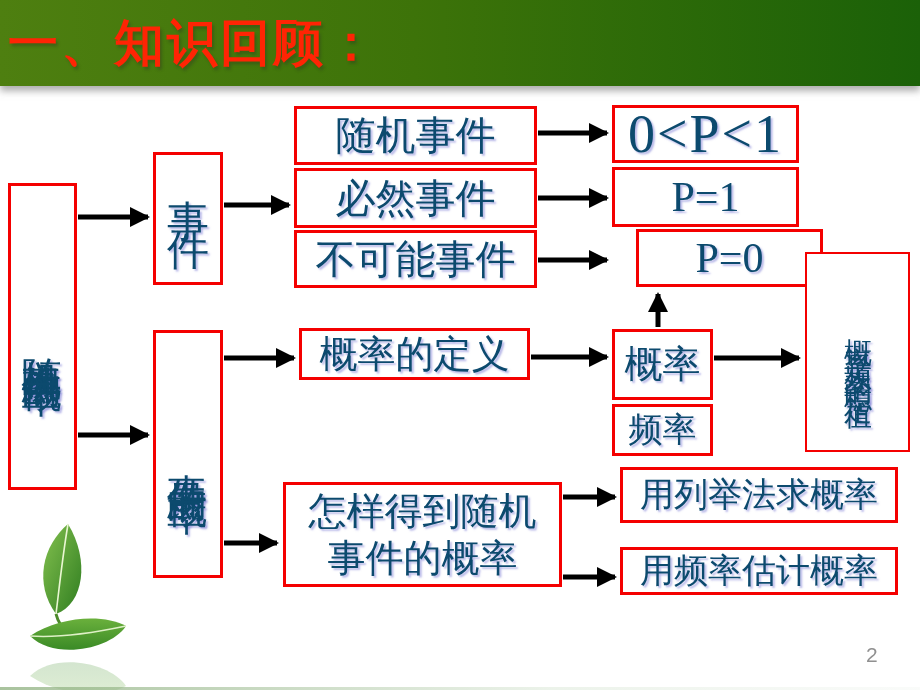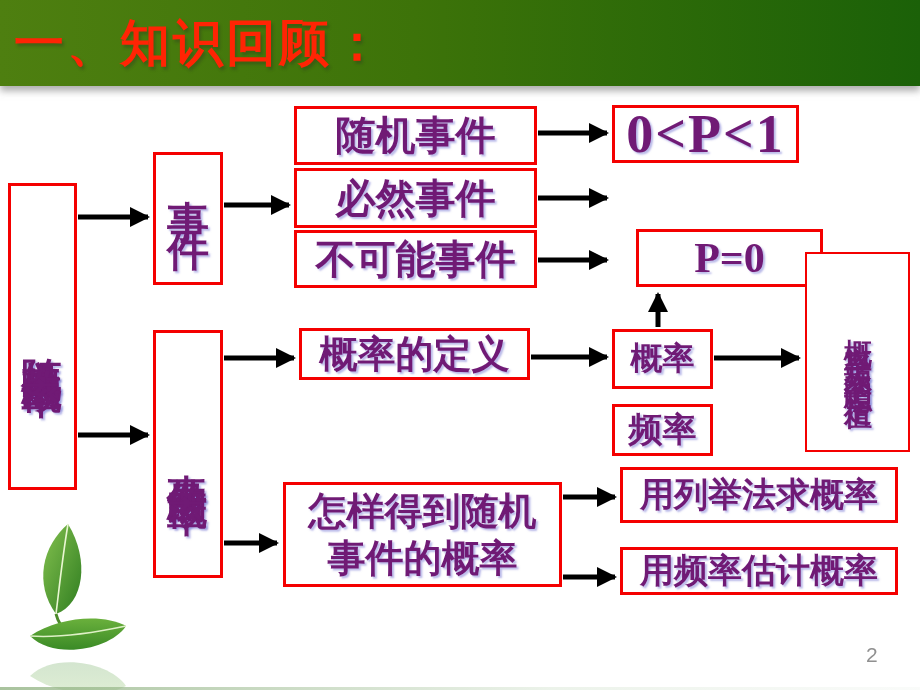"一、知识回顾：" .banner-title { margin-left: 14px -> 8px }
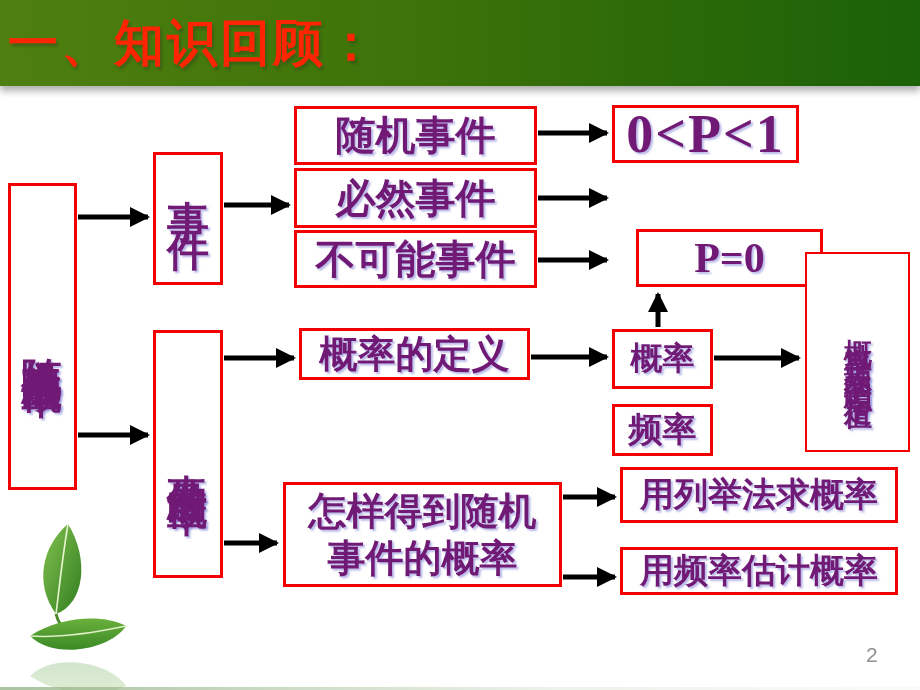"随机事件" .node { color: #701a75 -> #0c4a6e; font-weight: bold -> normal }
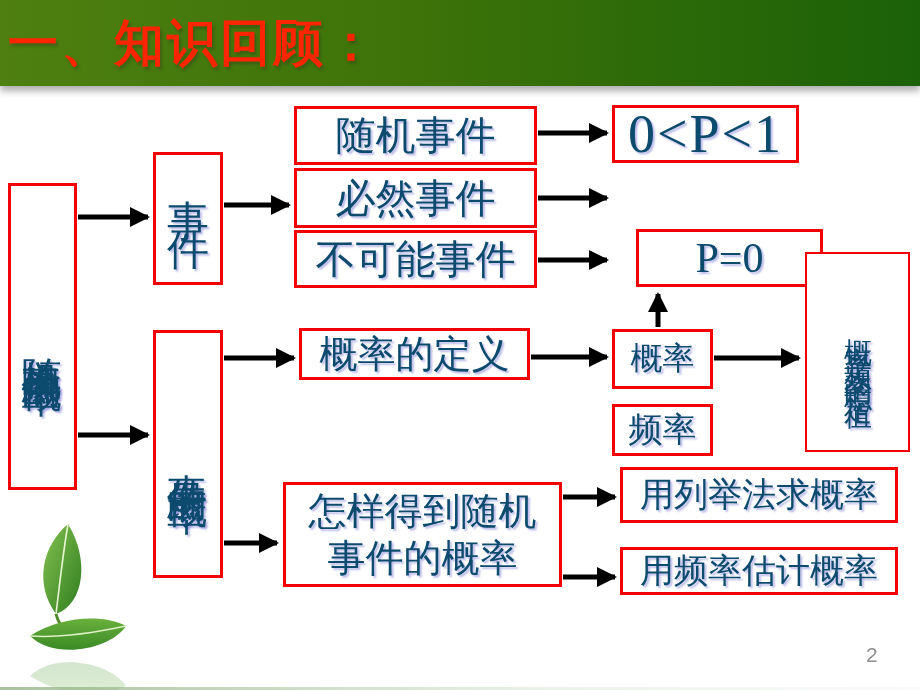"P=1" div.node { html: none -> <div>P=1</div> }
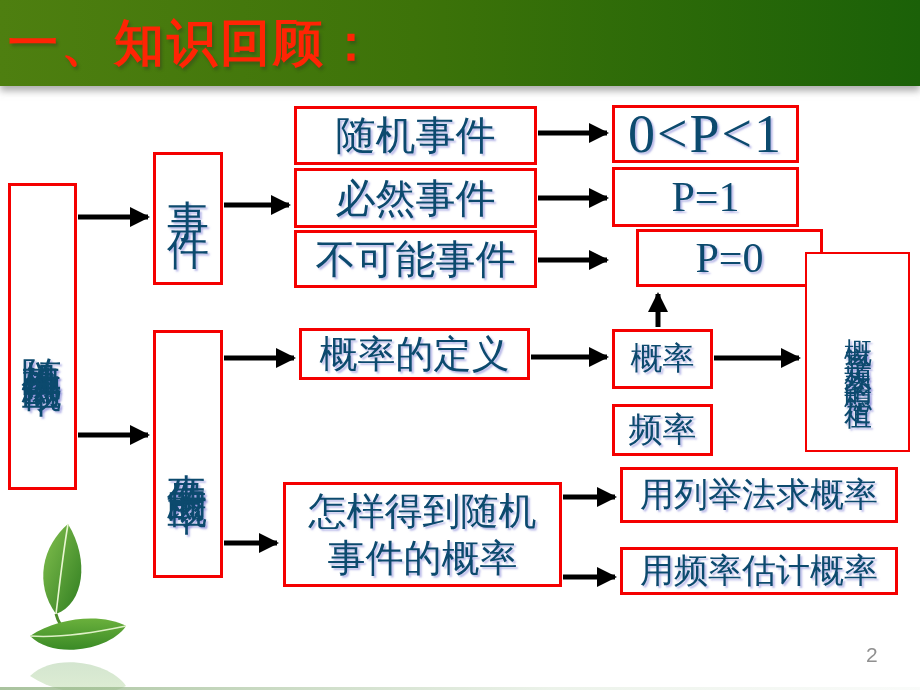"概率" .n-prob { font-size: 32px -> 38px; height: 60px -> 71px }
